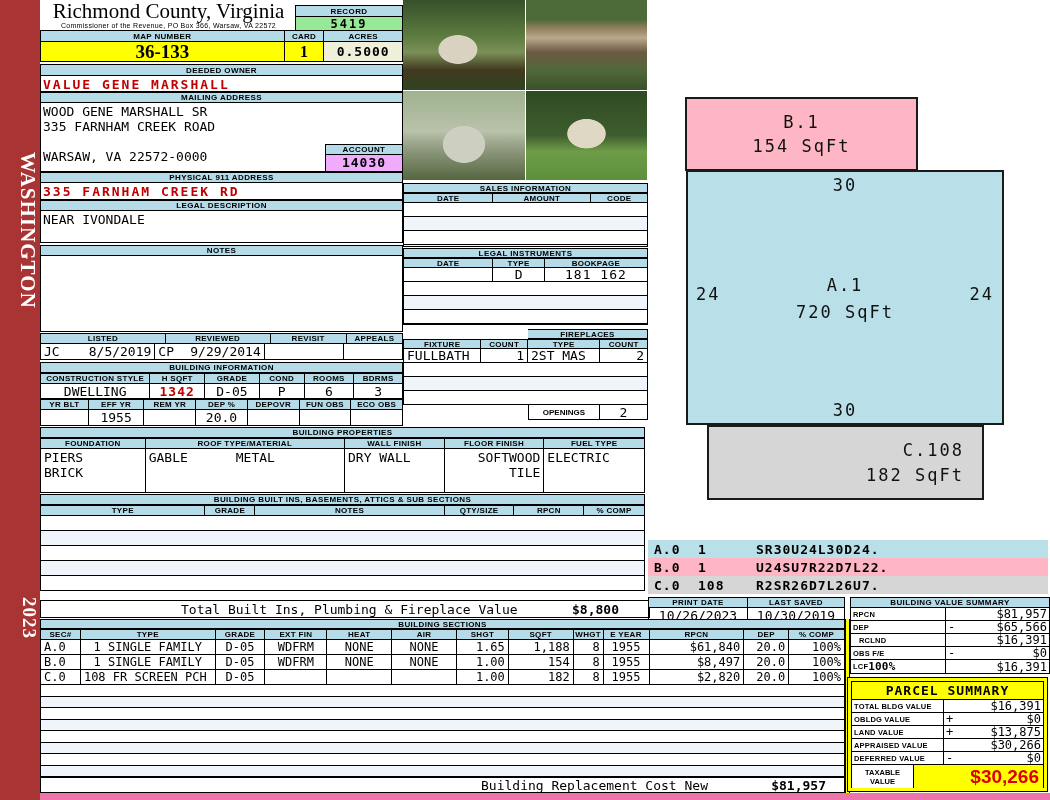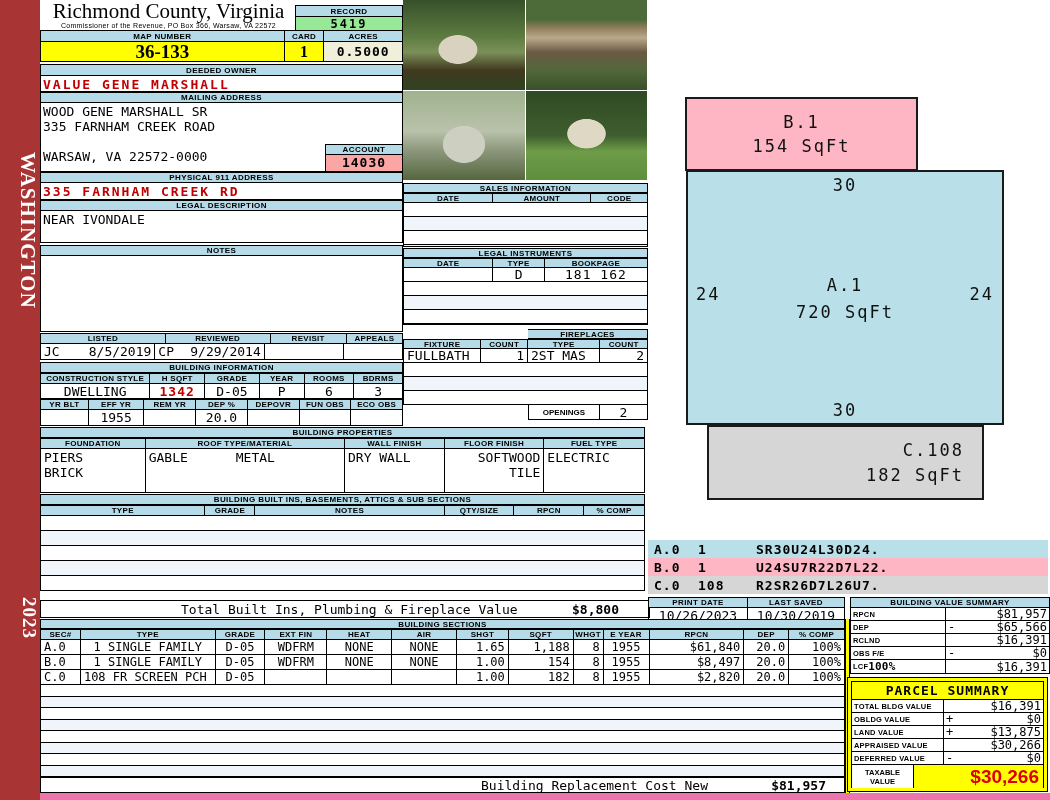"14030" div { background: #fca5a5 -> #f0abfc }
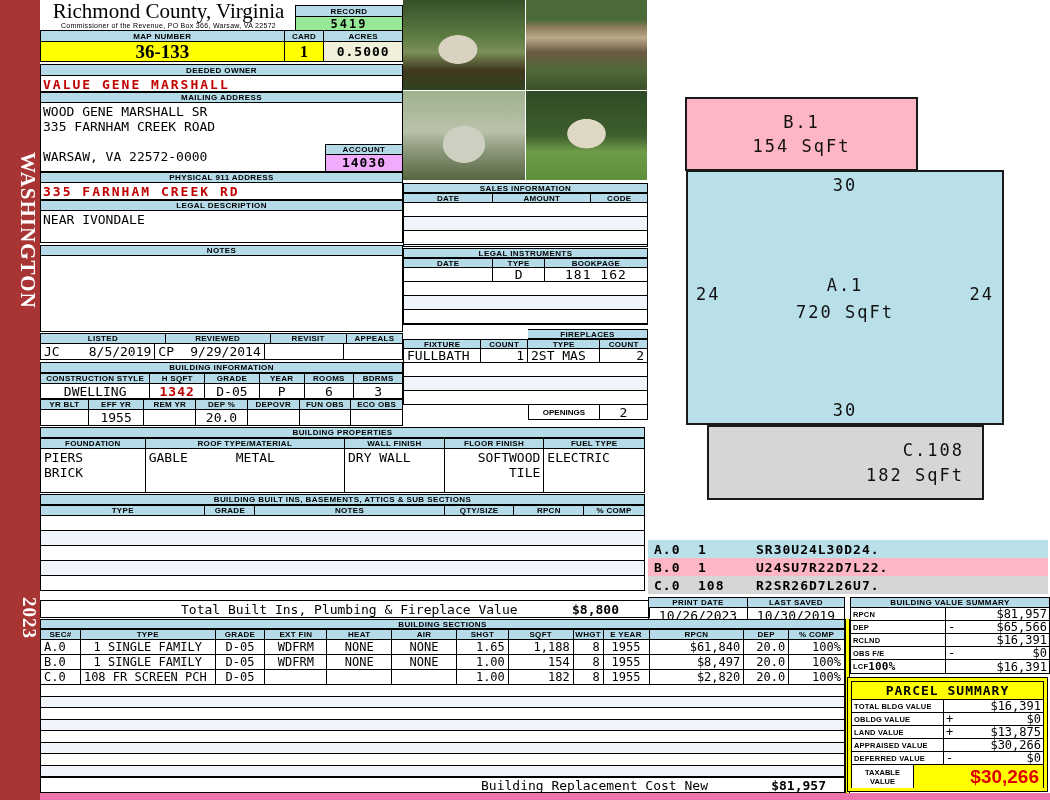"YEAR" div.hdrcell { text: YEAR -> COND }
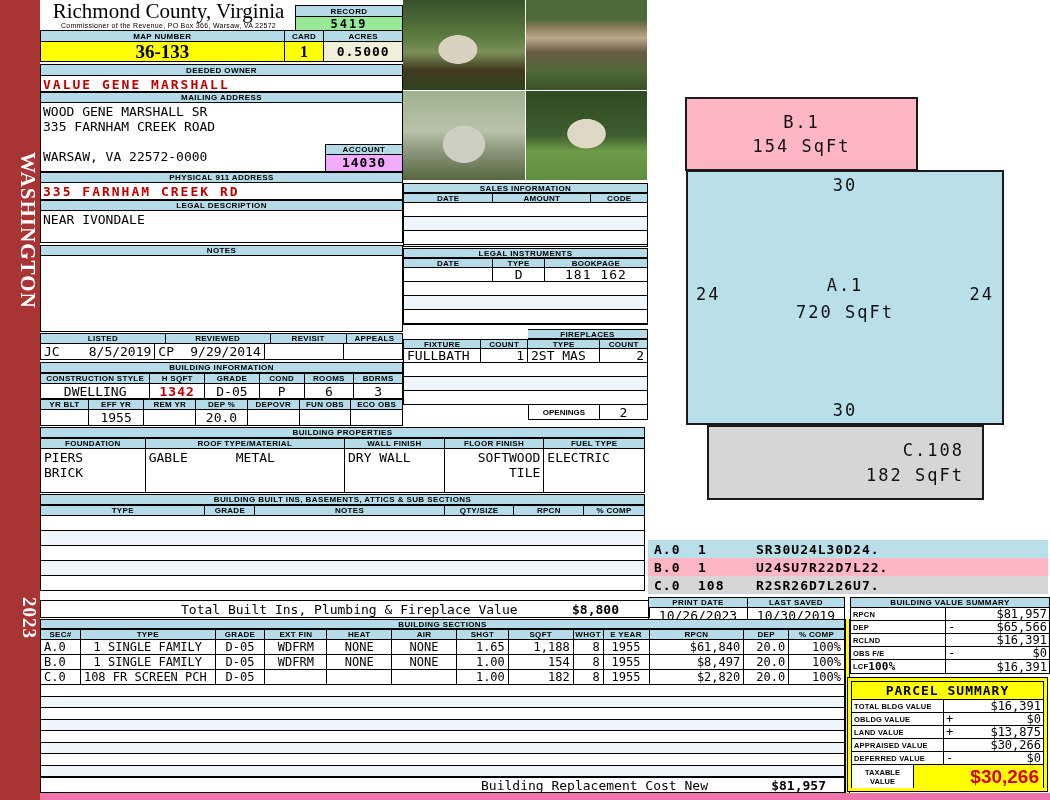"RCLND" div.sumlabel { padding: 0 2px -> 0 8px }
